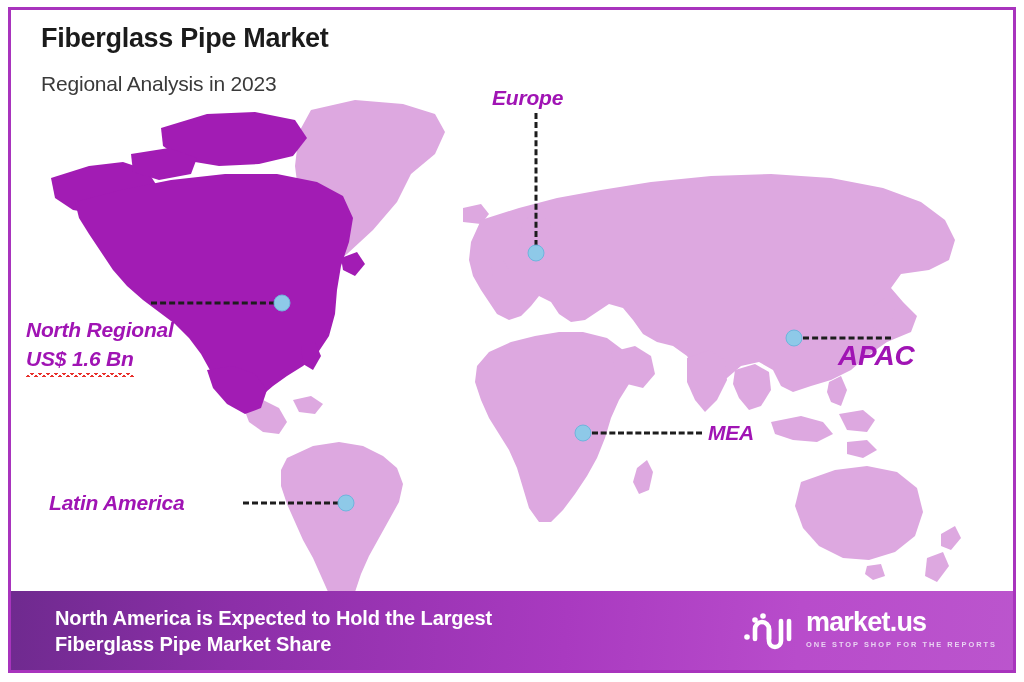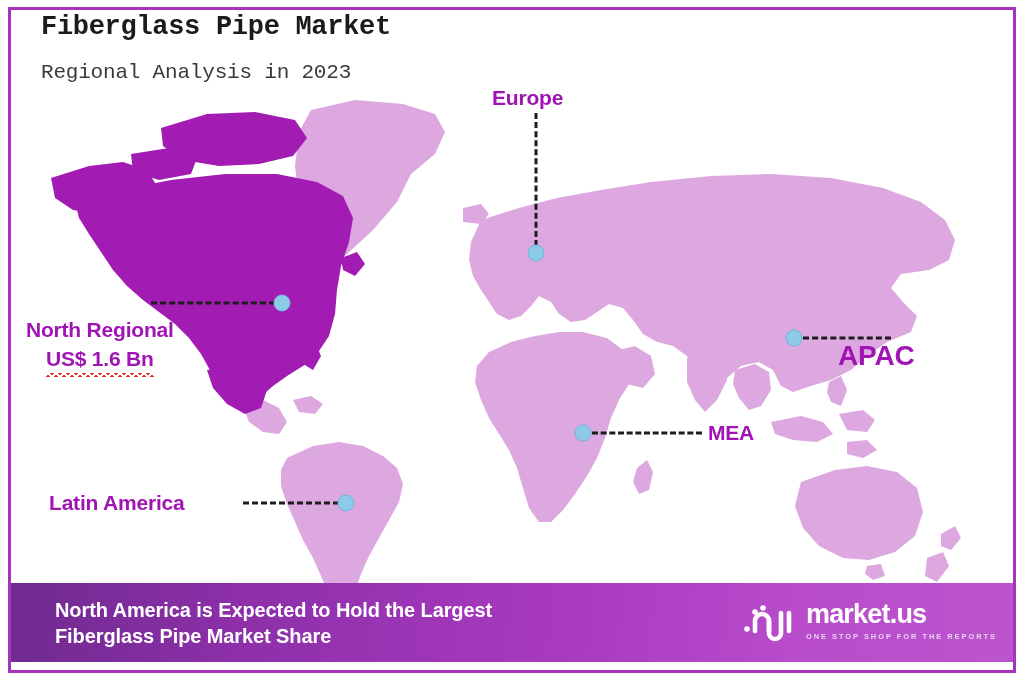"Fiberglass Pipe Market" .header { font-family: Liberation Mono, monospace -> none; top: 1px -> 12px }
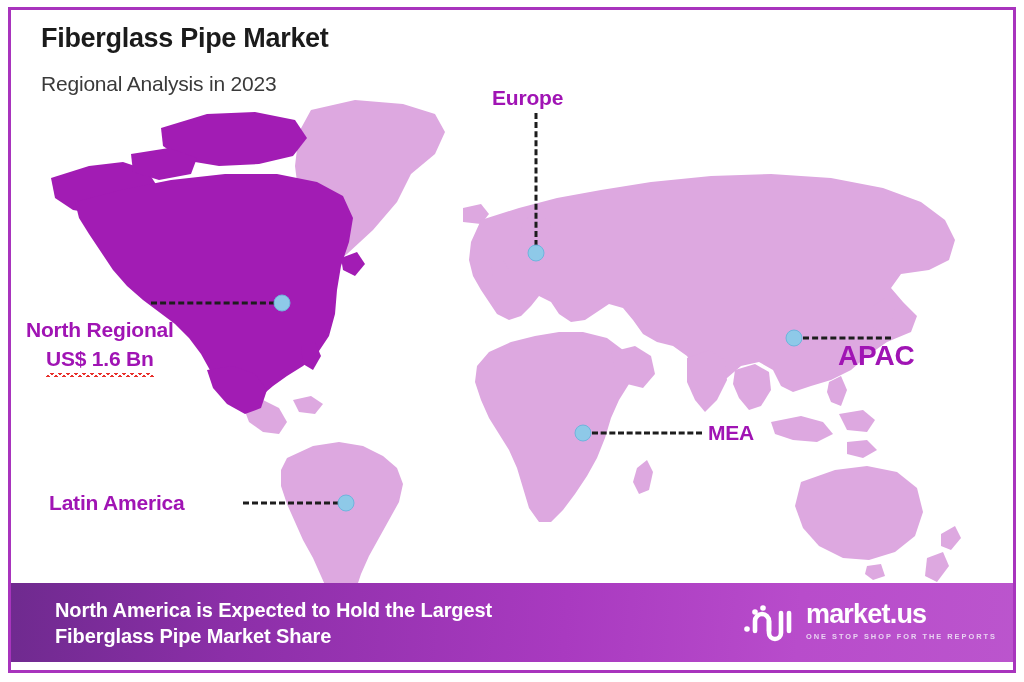"Europe" .rlabel { font-style: none -> italic }
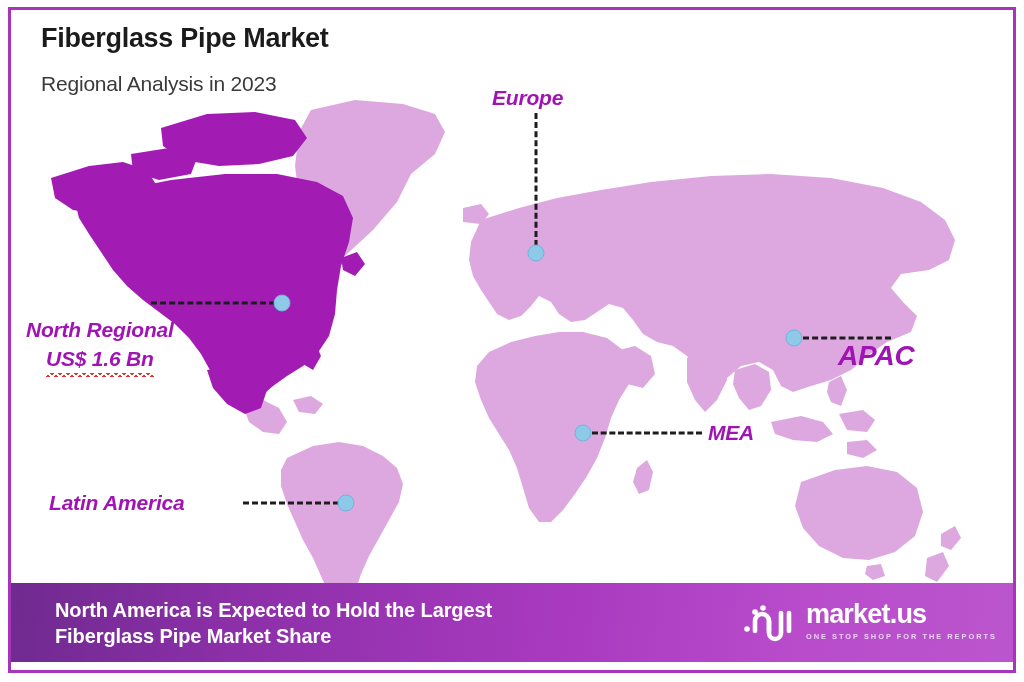"US$ 1.6 Bn" .rlabel .sub { text-align: center -> none }
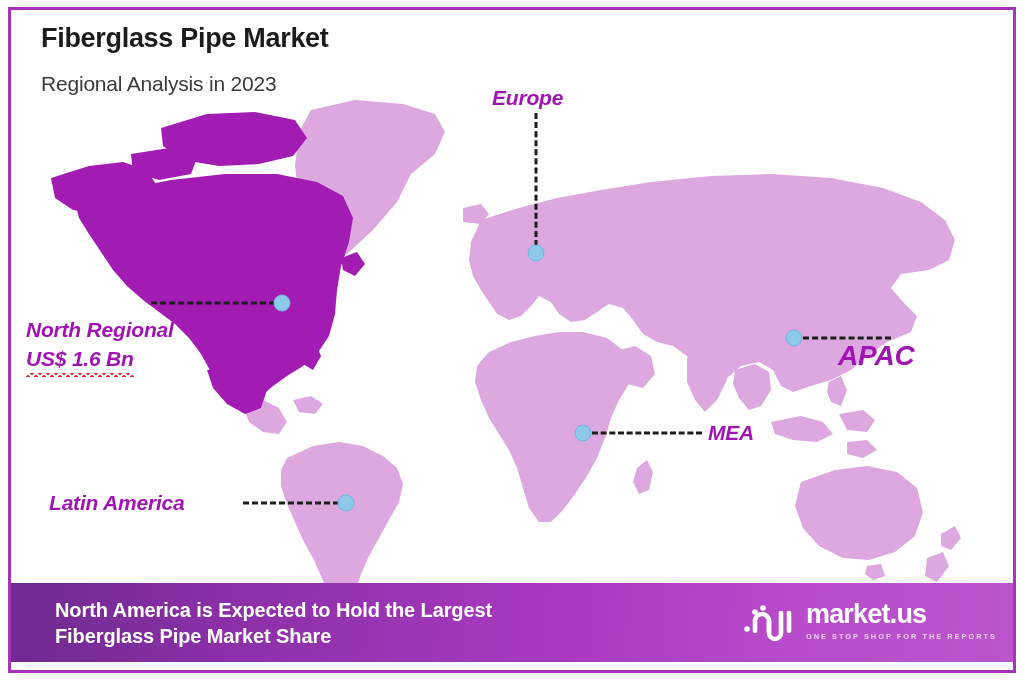"North America is Expected to" .banner { bottom: 8px -> 0 }
